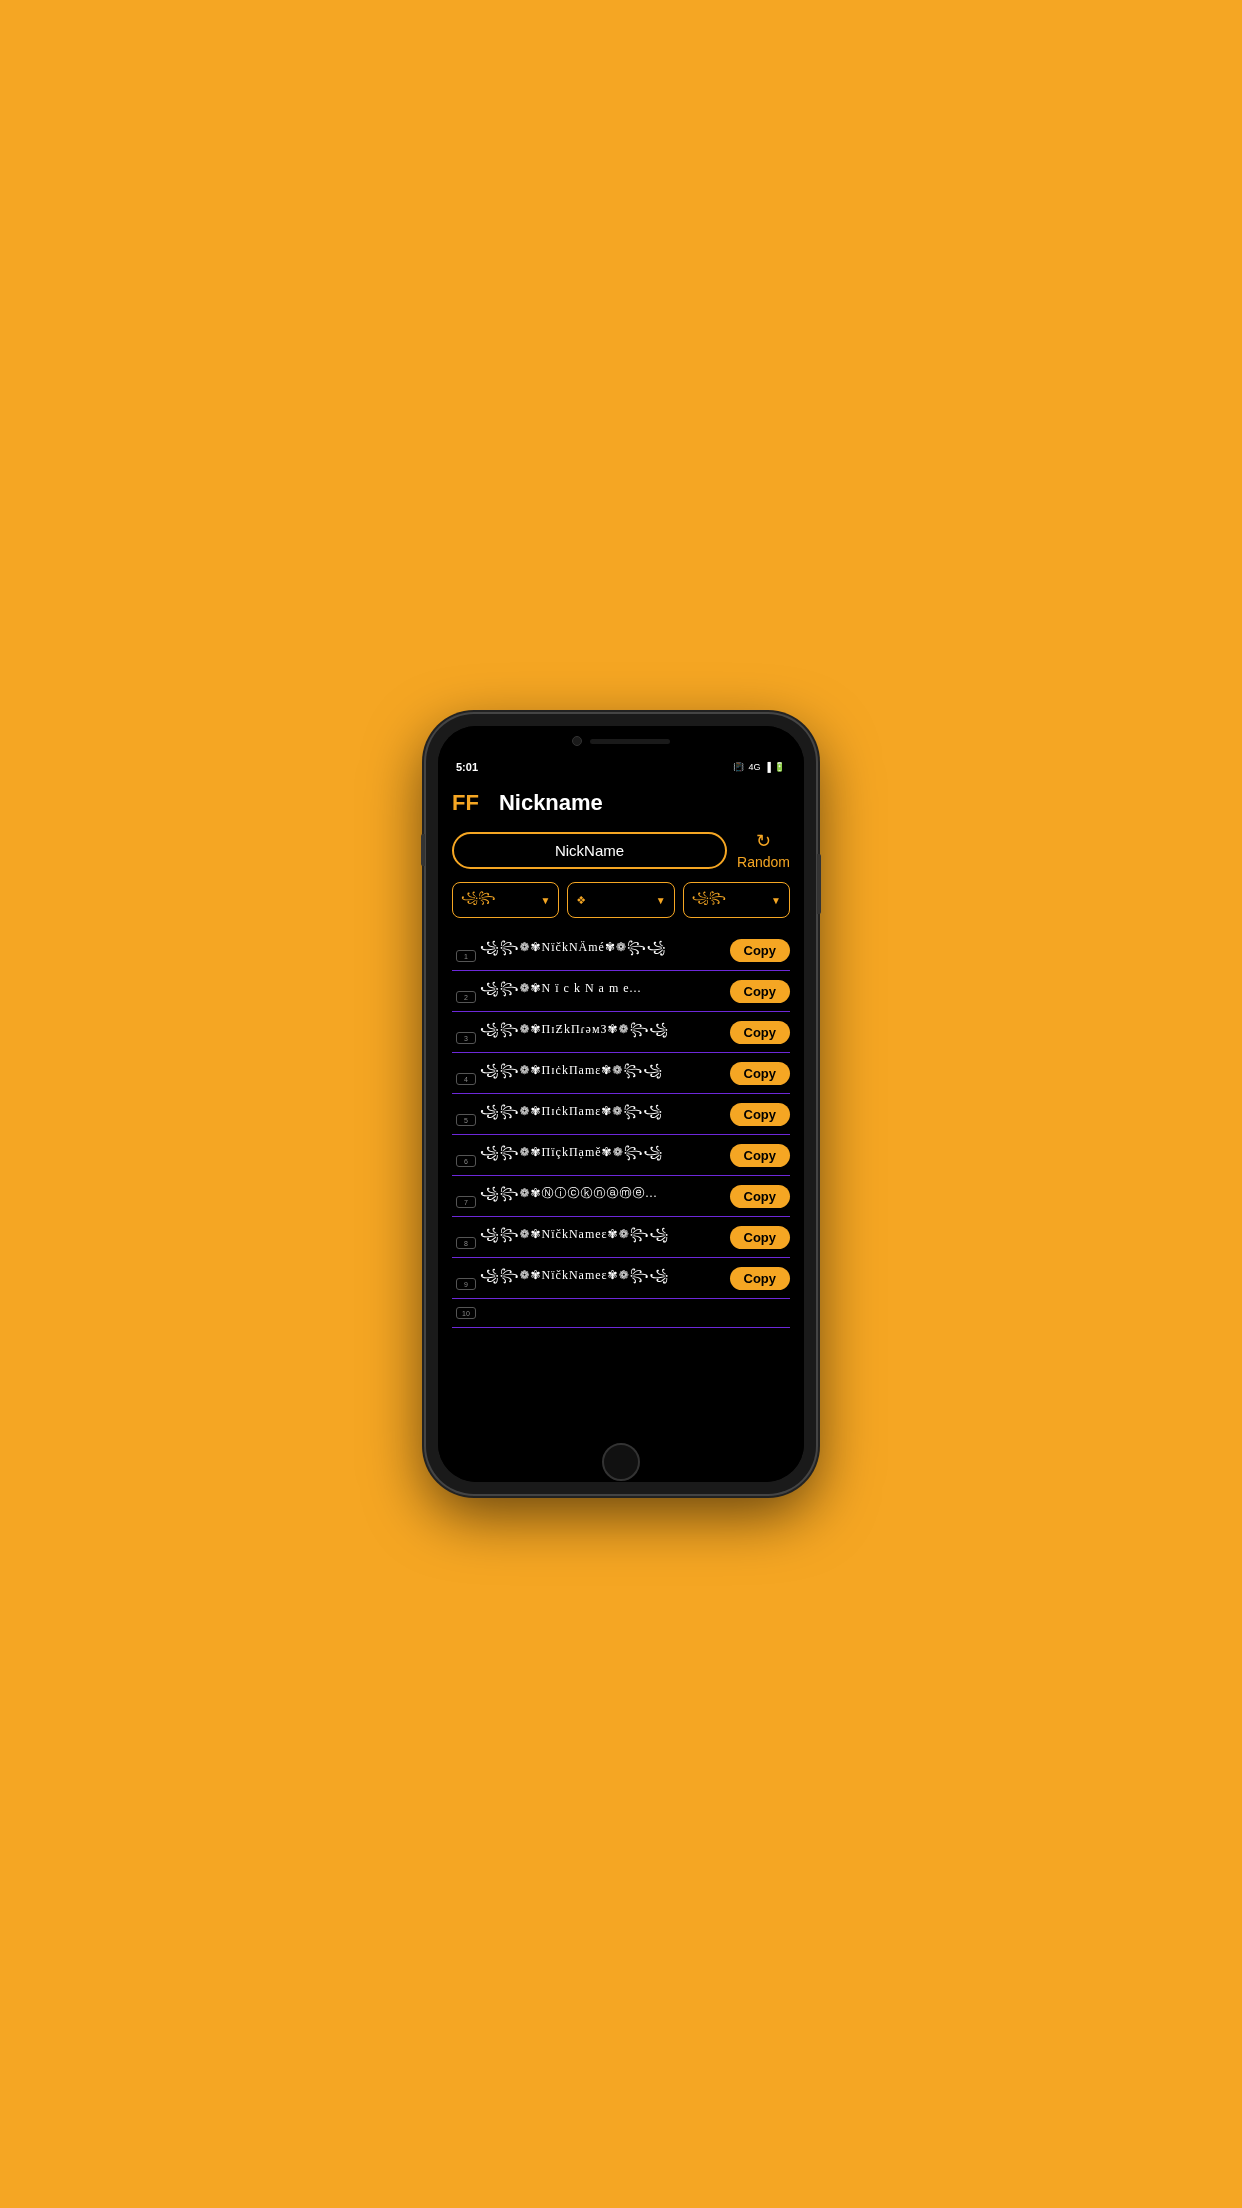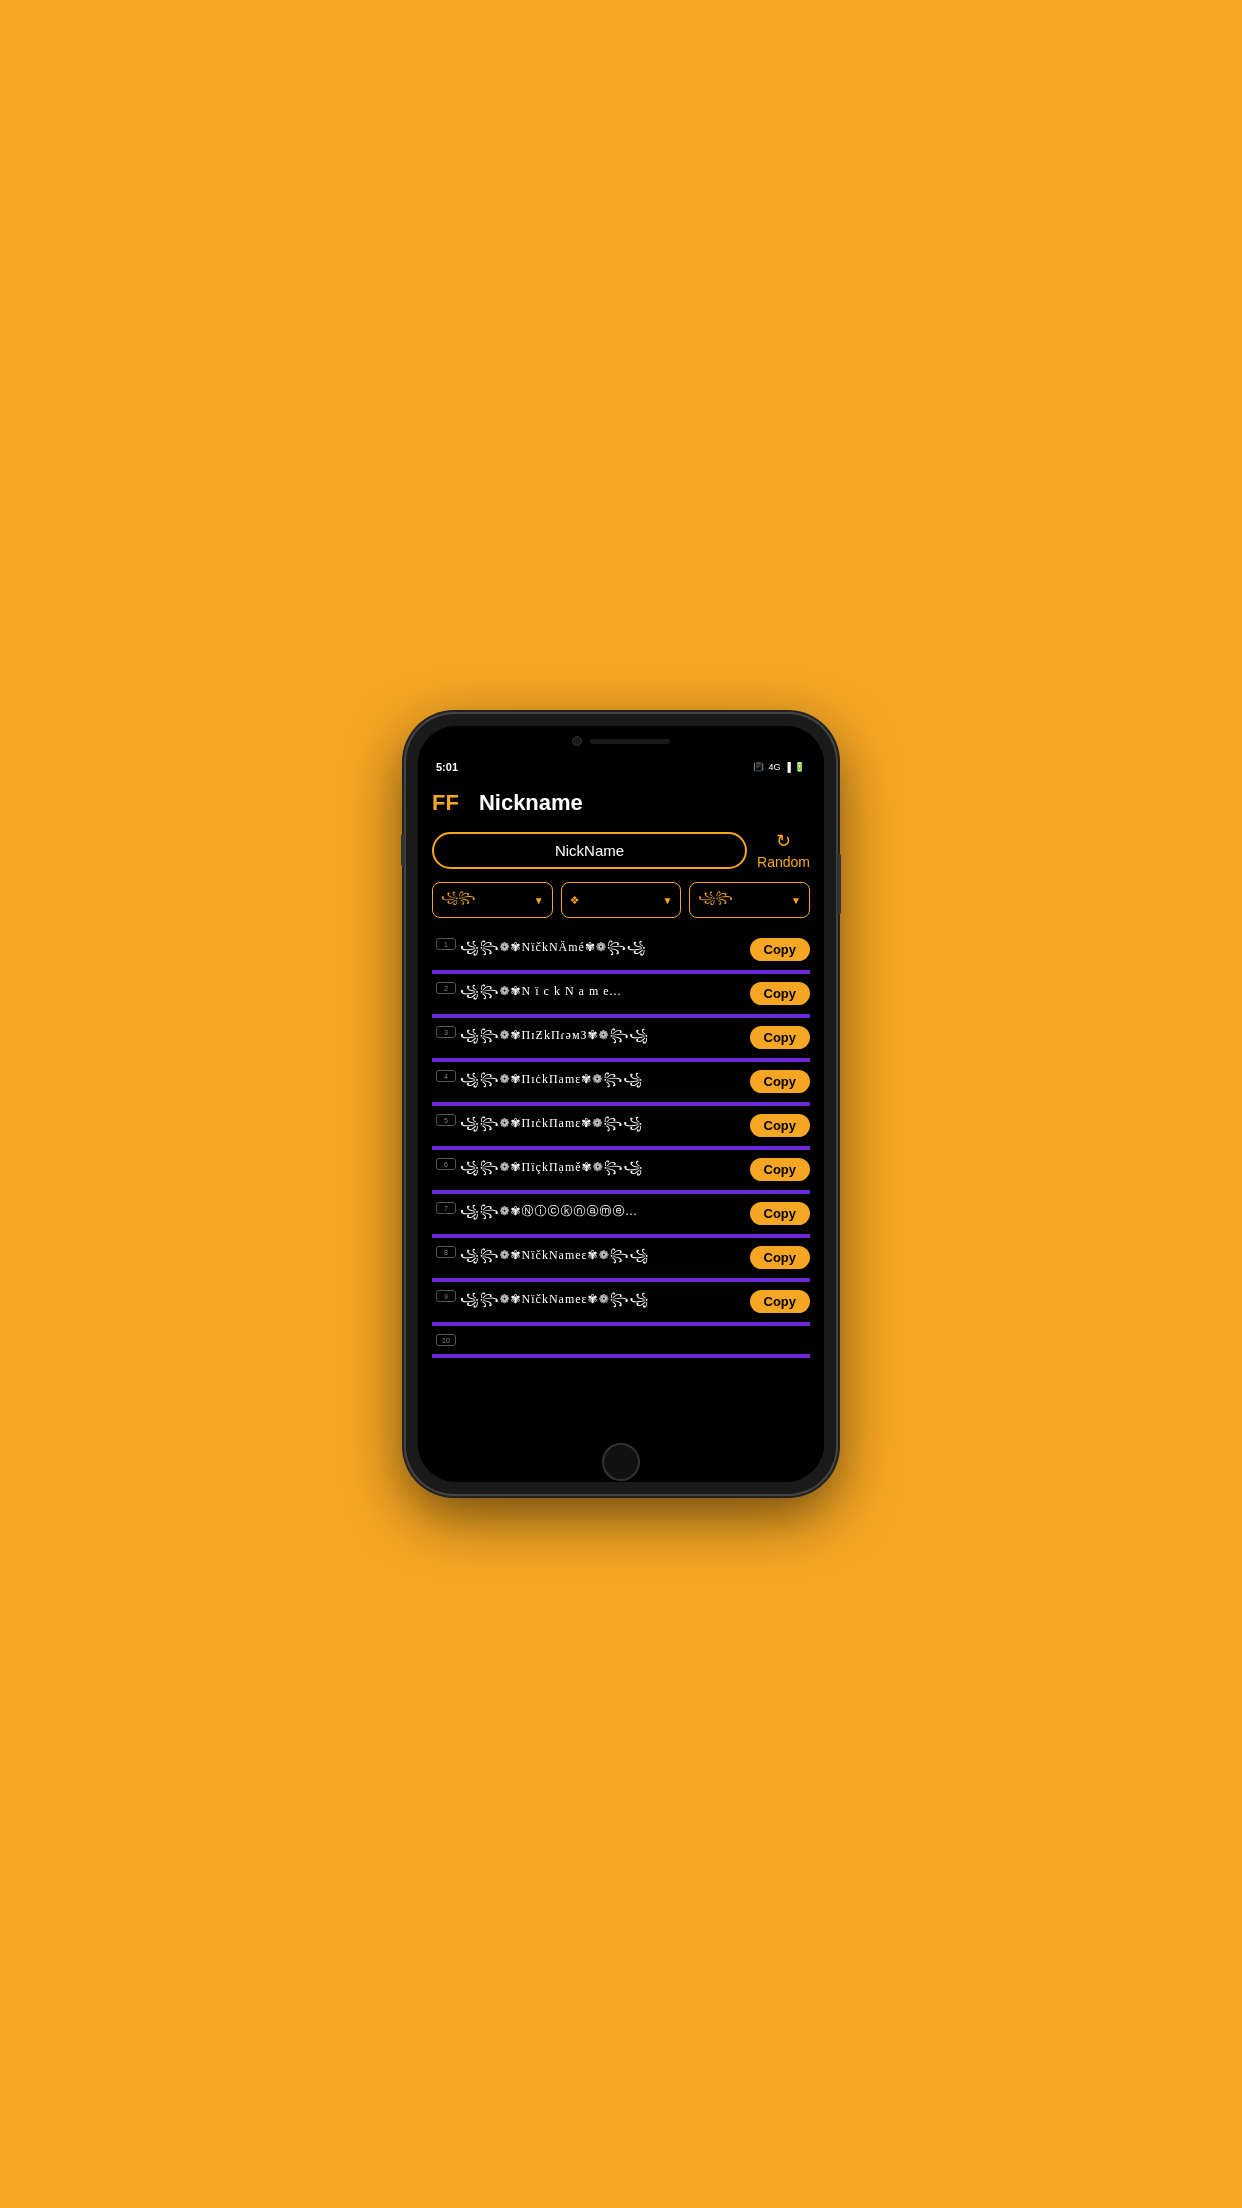"5:01" .phone-outer { width: 430px -> 390px }
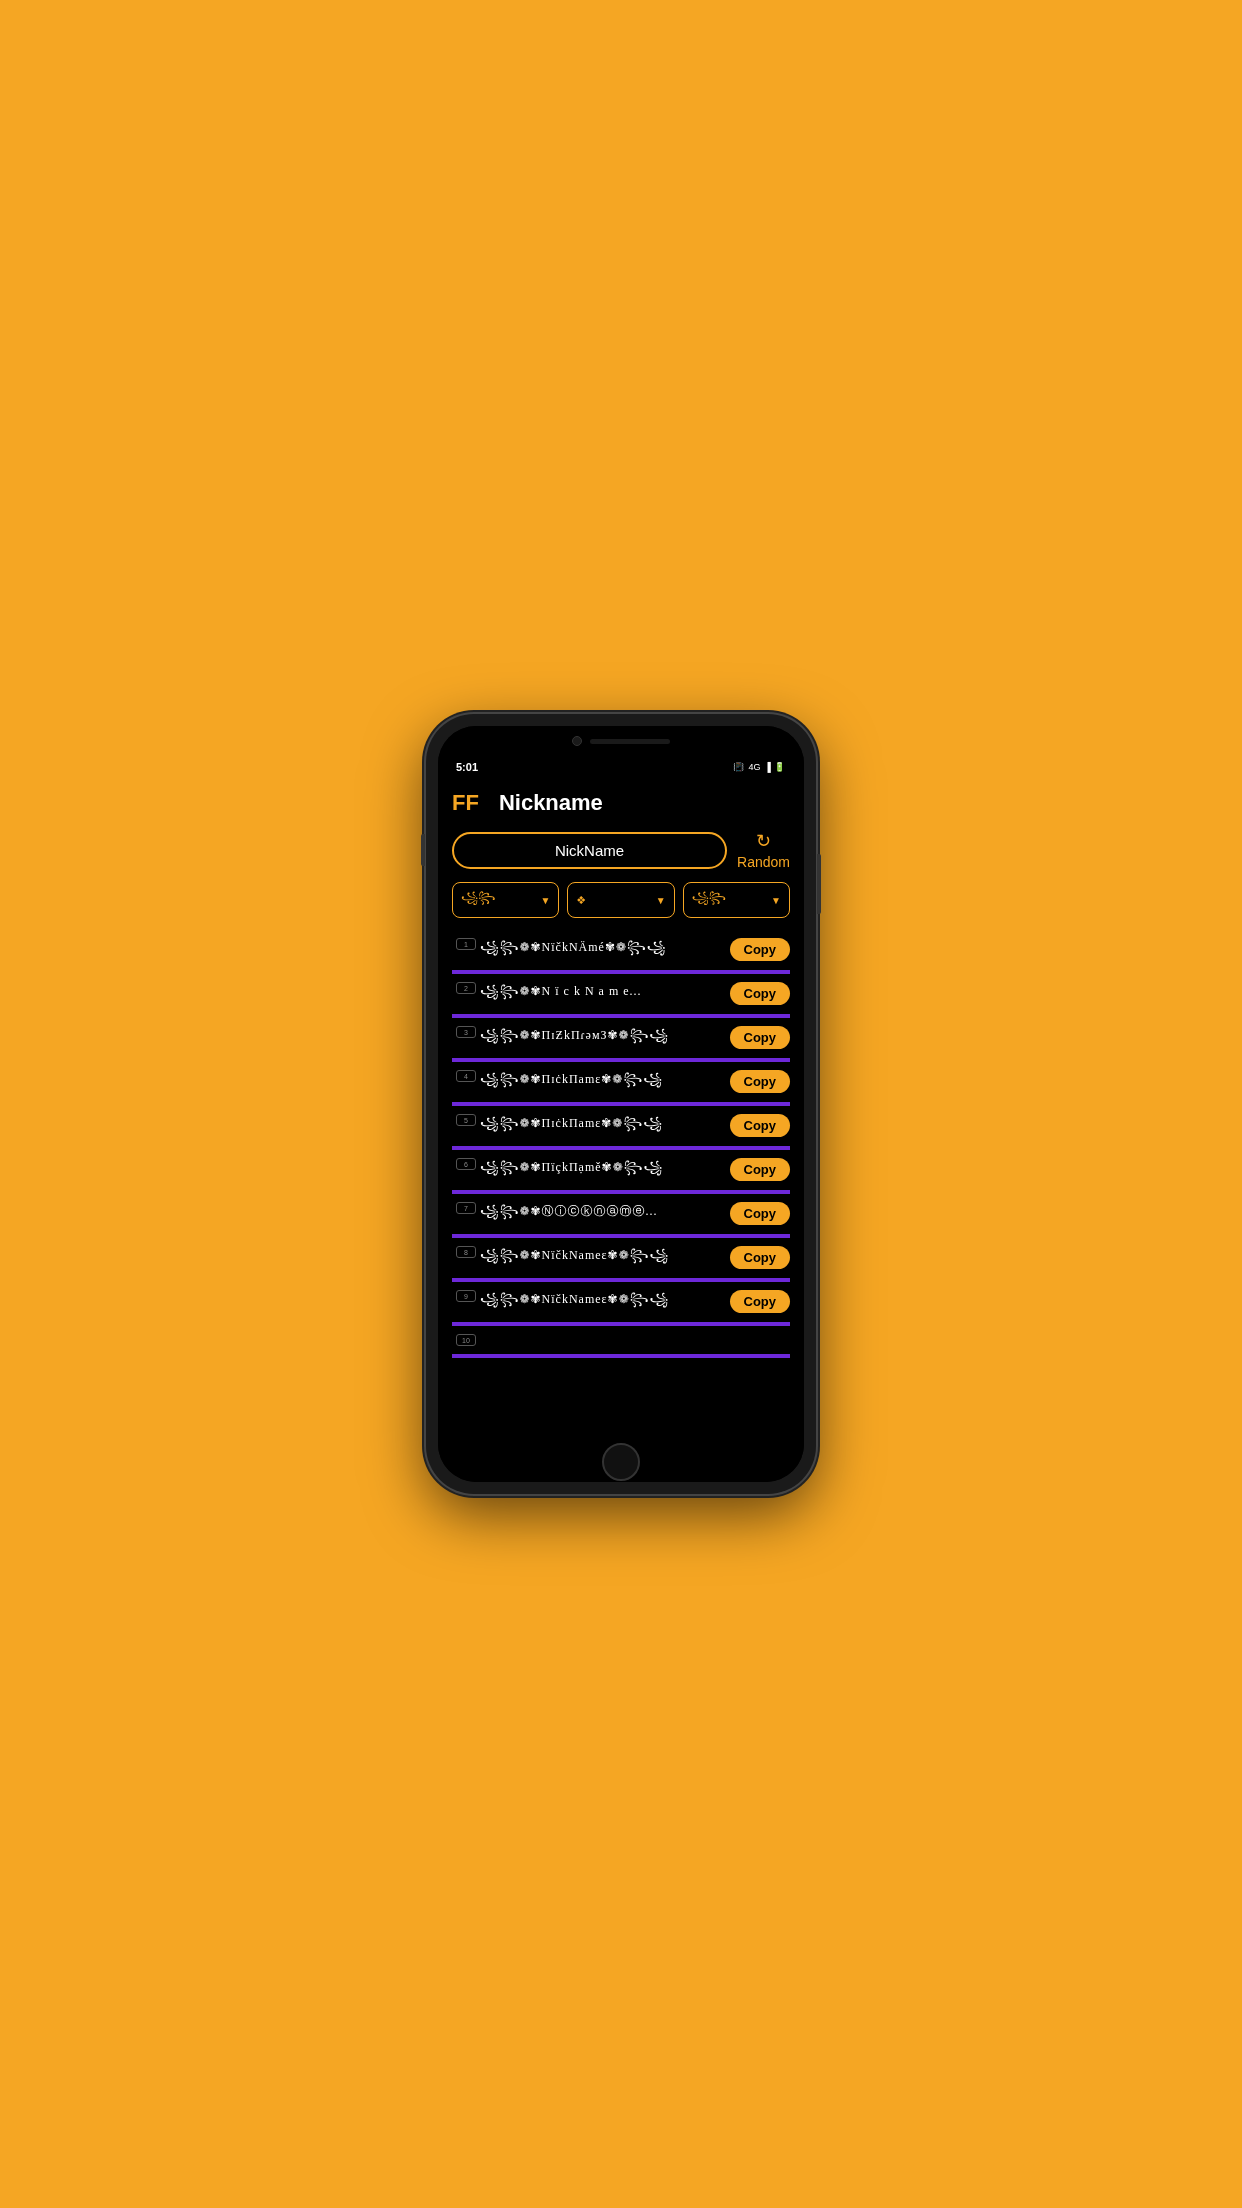"꧁꧂❁✾NïčkNÄmé✾❁꧂꧁" .nickname-item { align-items: flex-start -> flex-end; border-bottom: 4px solid #6d28d9 -> 1px solid #6d28d9 }
